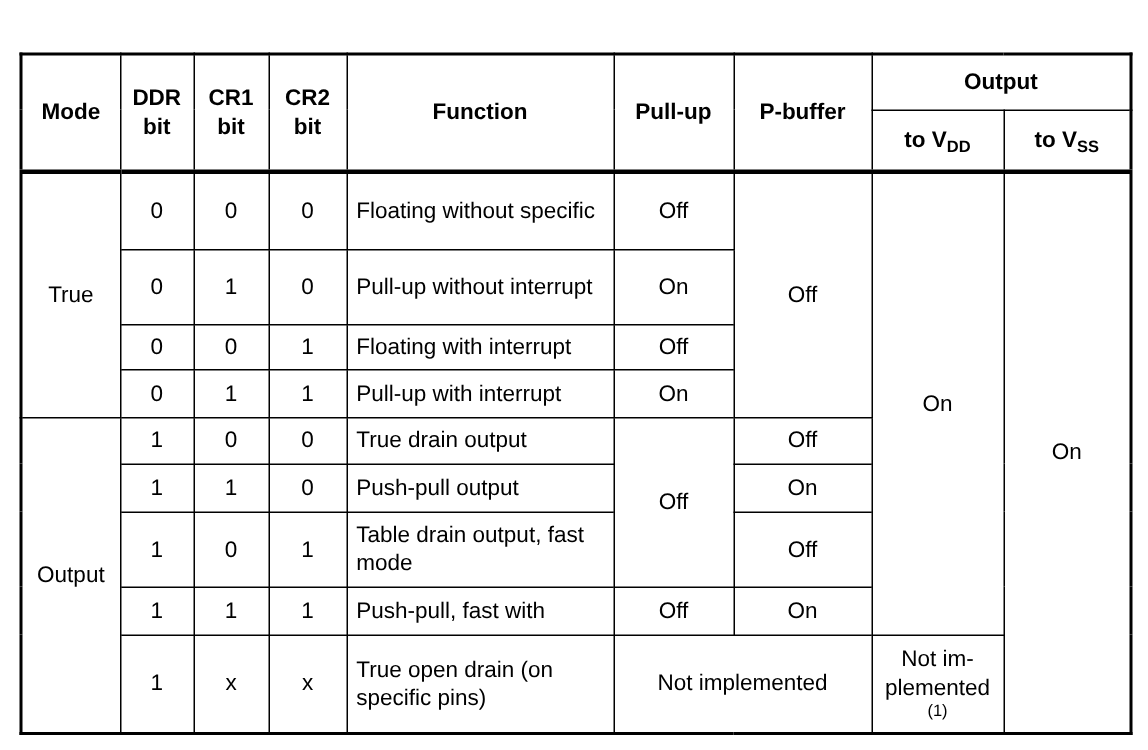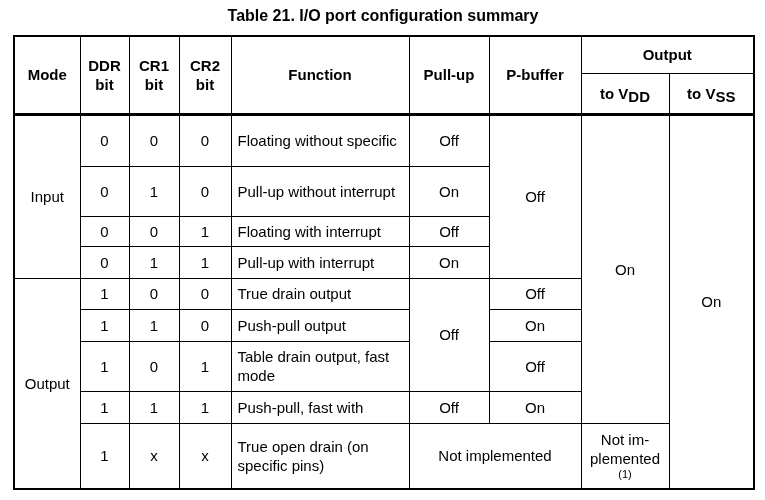"Table 21. I/O port configuration" div.title { html: <div>Table 21. I/O port configuration summary</div> -> none }
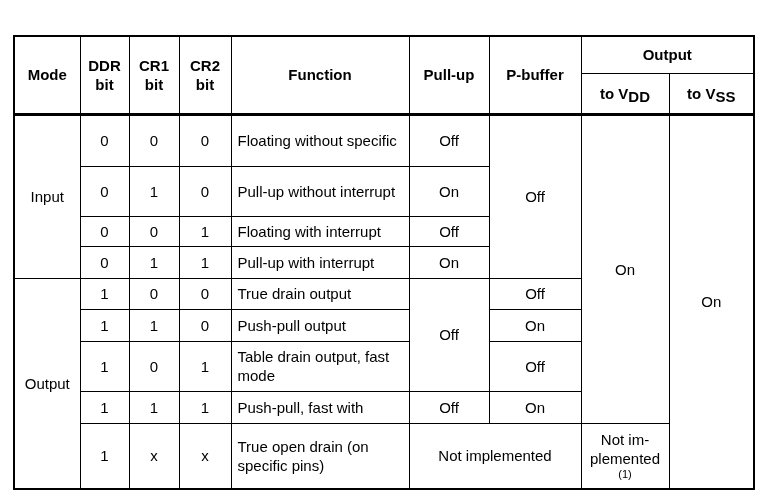"DD" .cfg sub.vsub { font-size: 15px -> 11px }
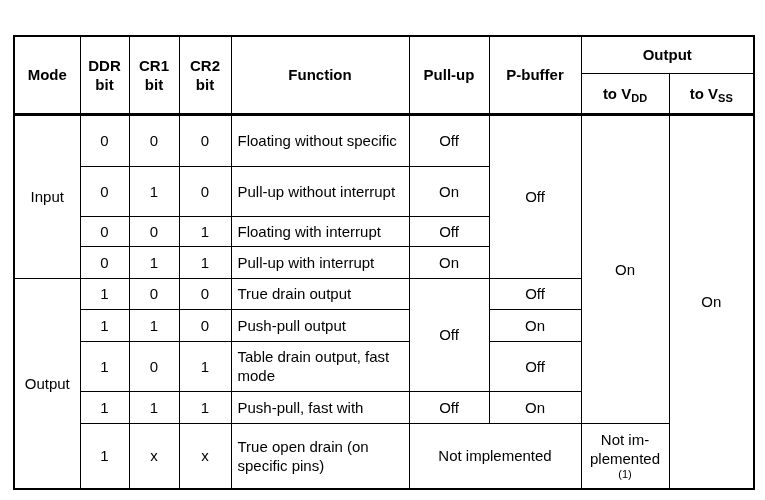"Input" td { text: Input -> True }
